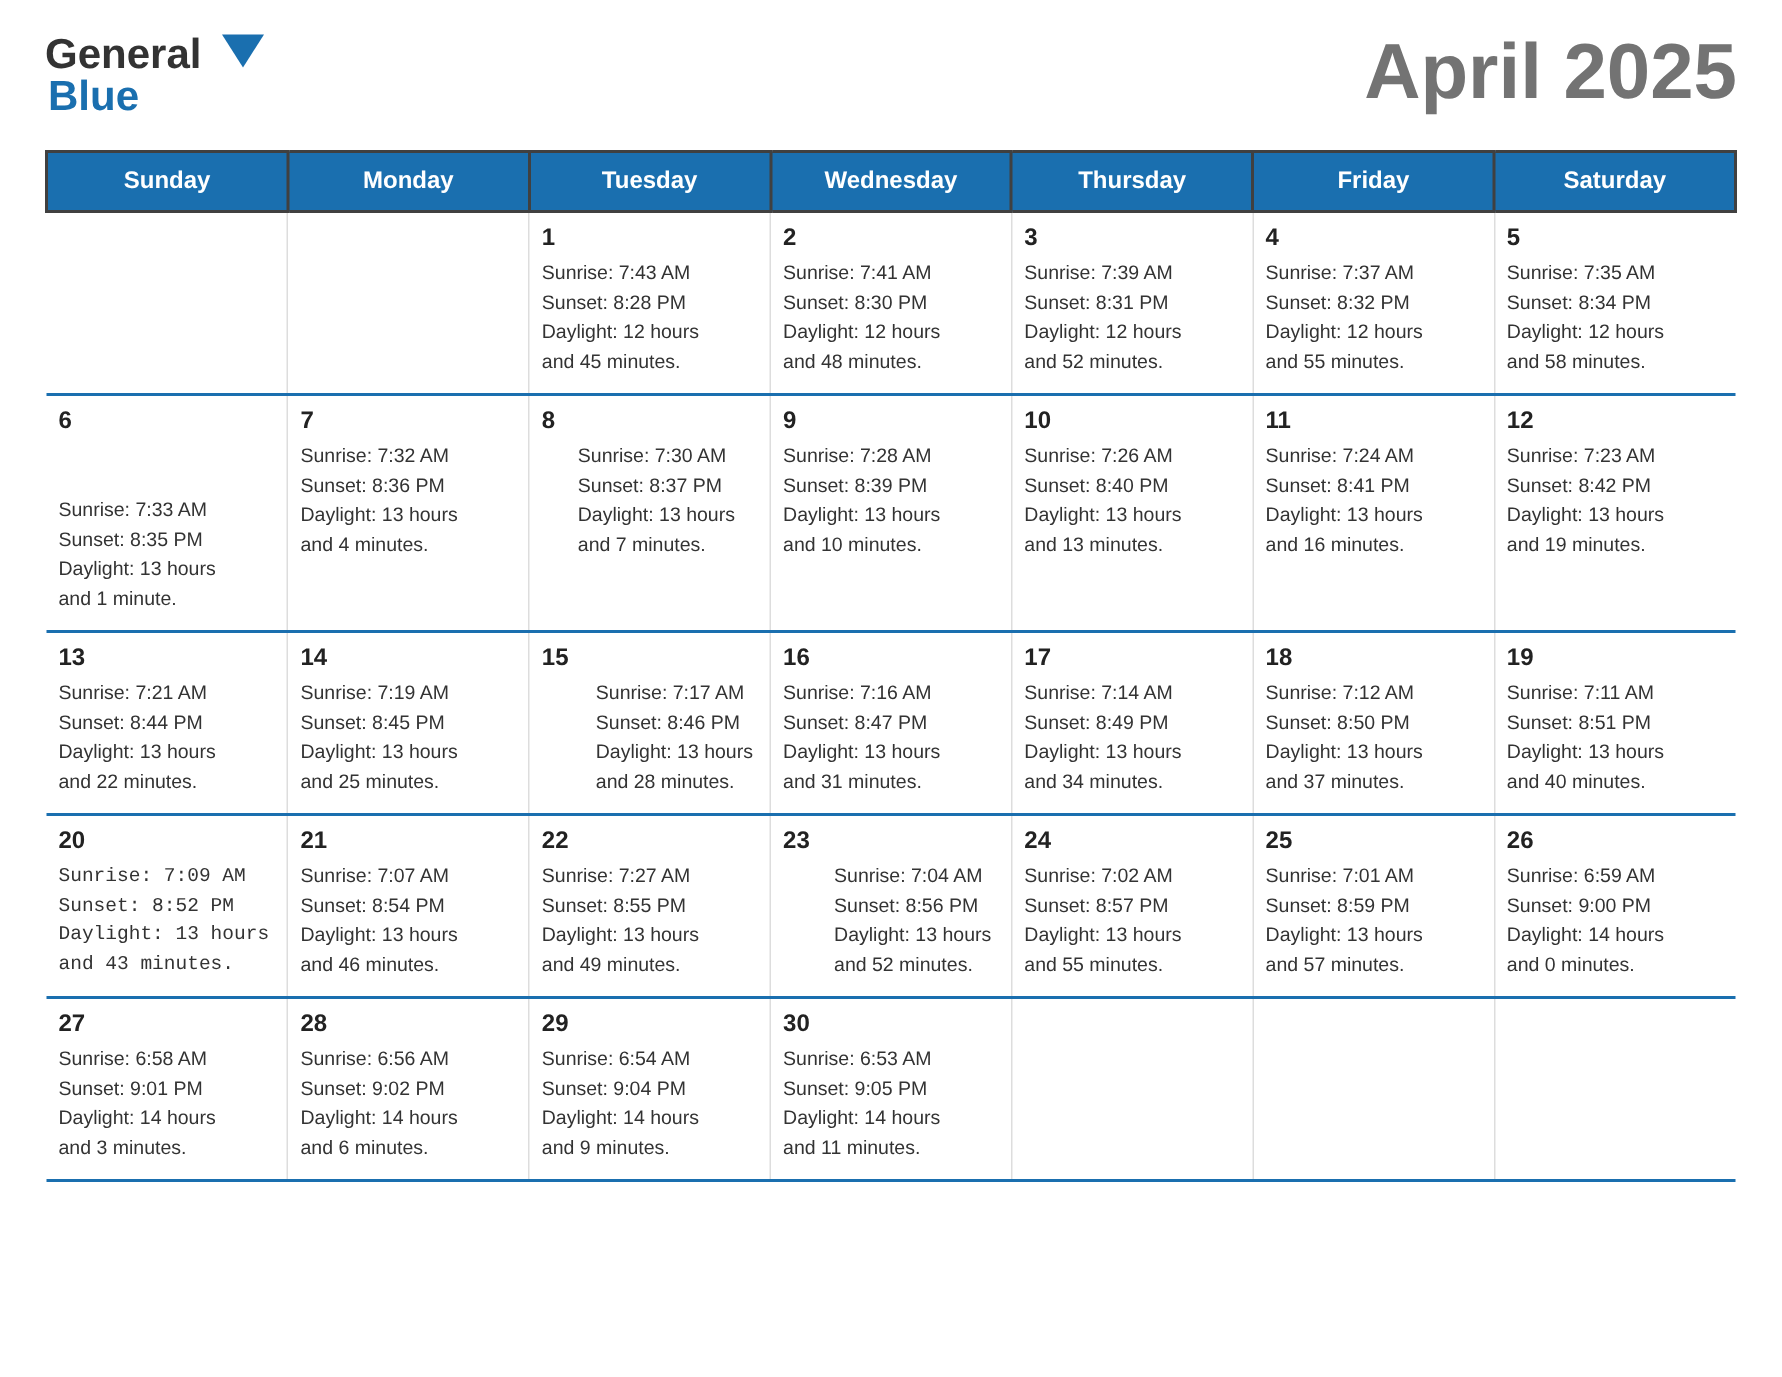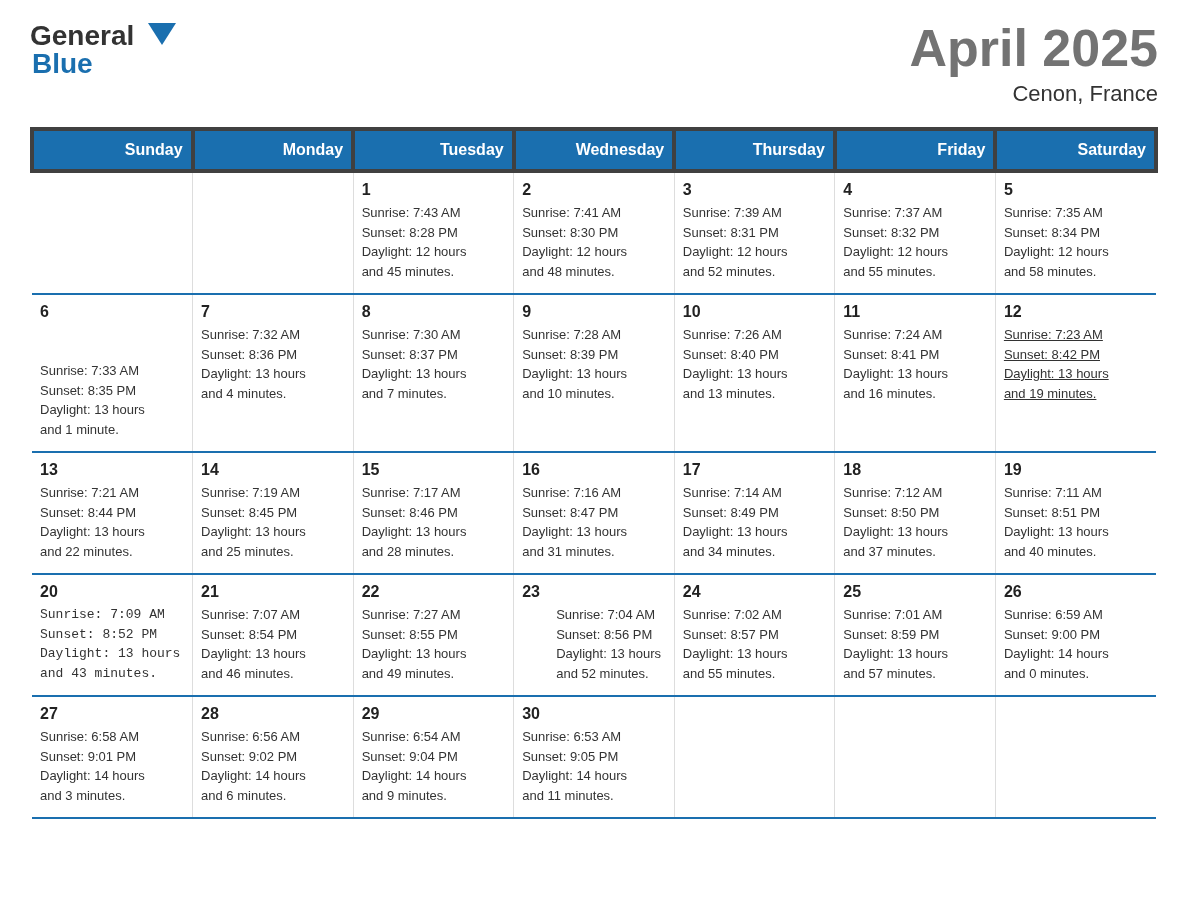"Cenon, France" h2 { html: <h2>Cenon, France</h2> -> none }
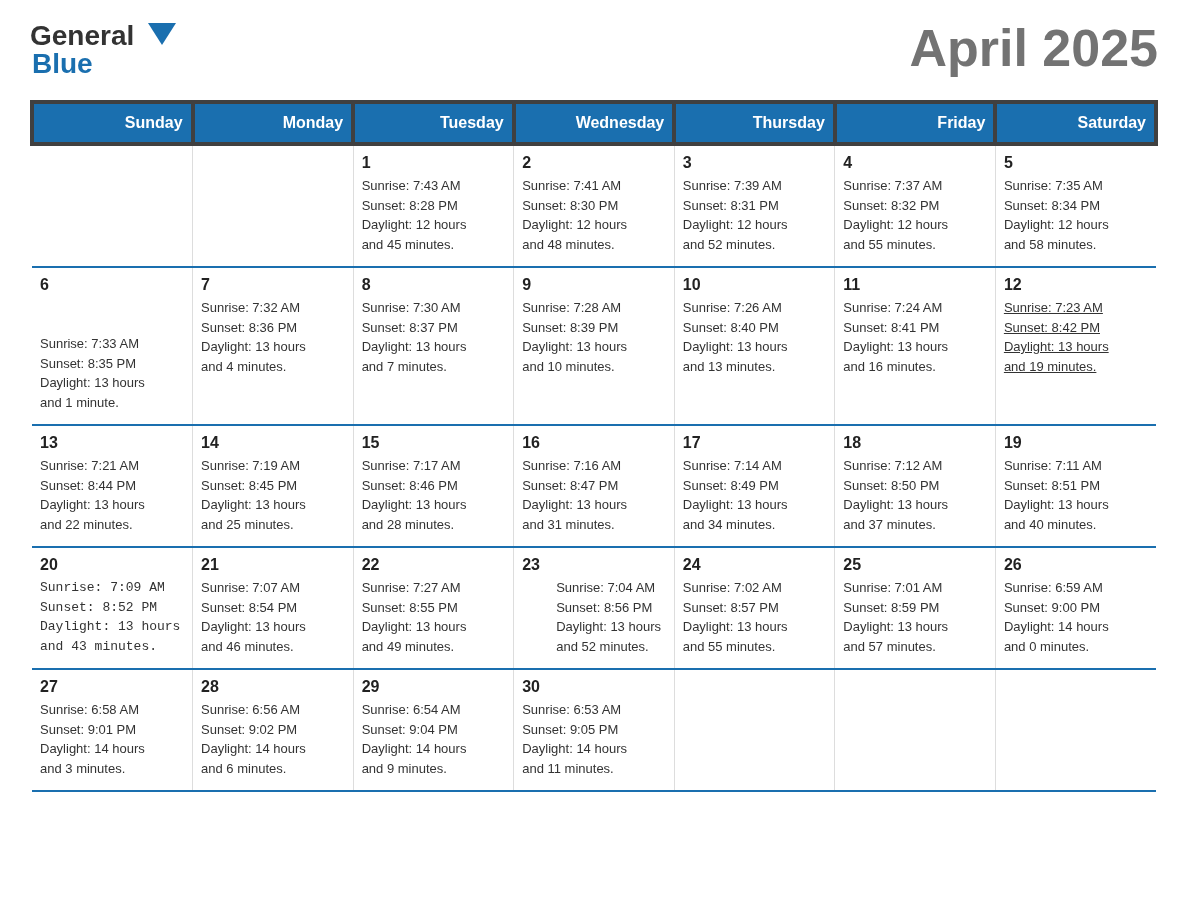"Sunday" thead th { border: 4px solid #404040 -> 2px solid #404040; text-align: right -> center }
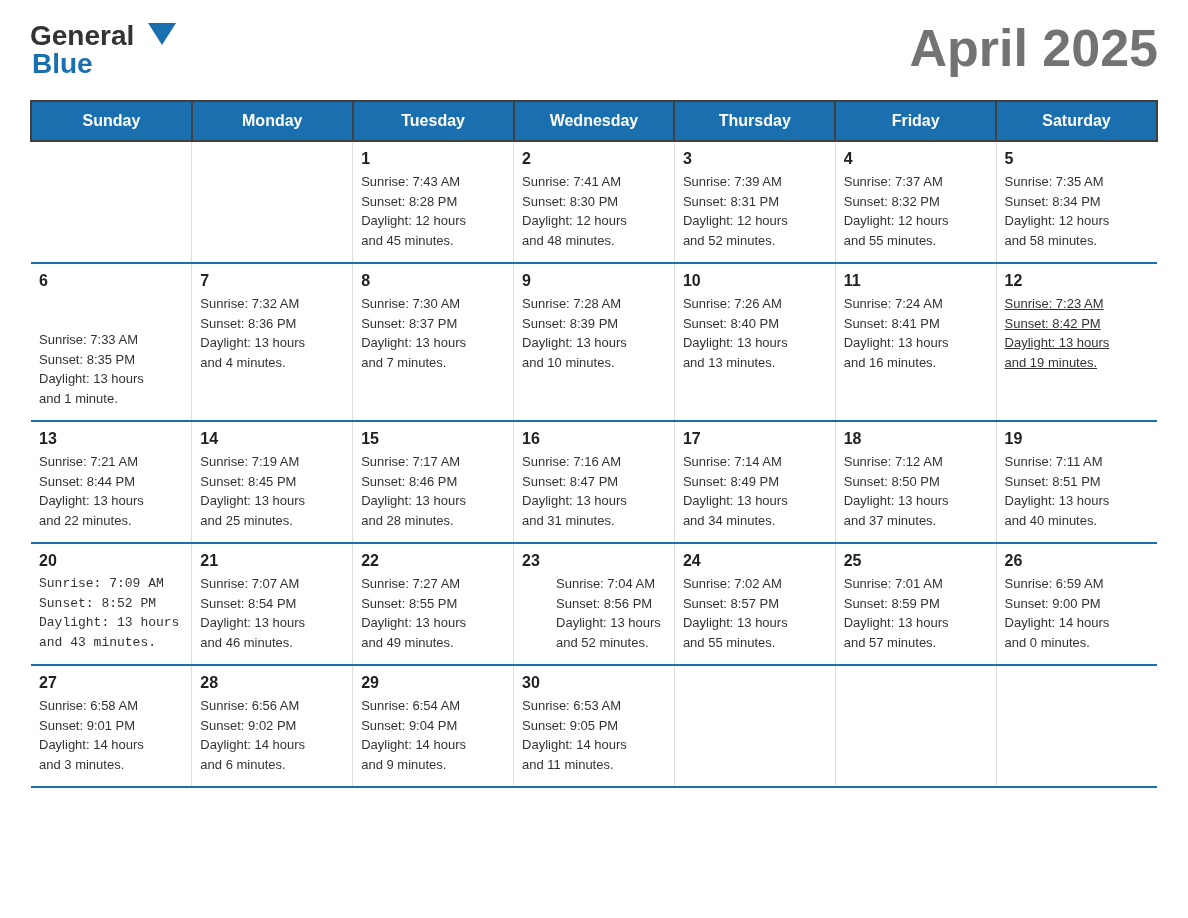"Sunrise: 7:30 AM" div.day-info { margin-left: none -> 24px }
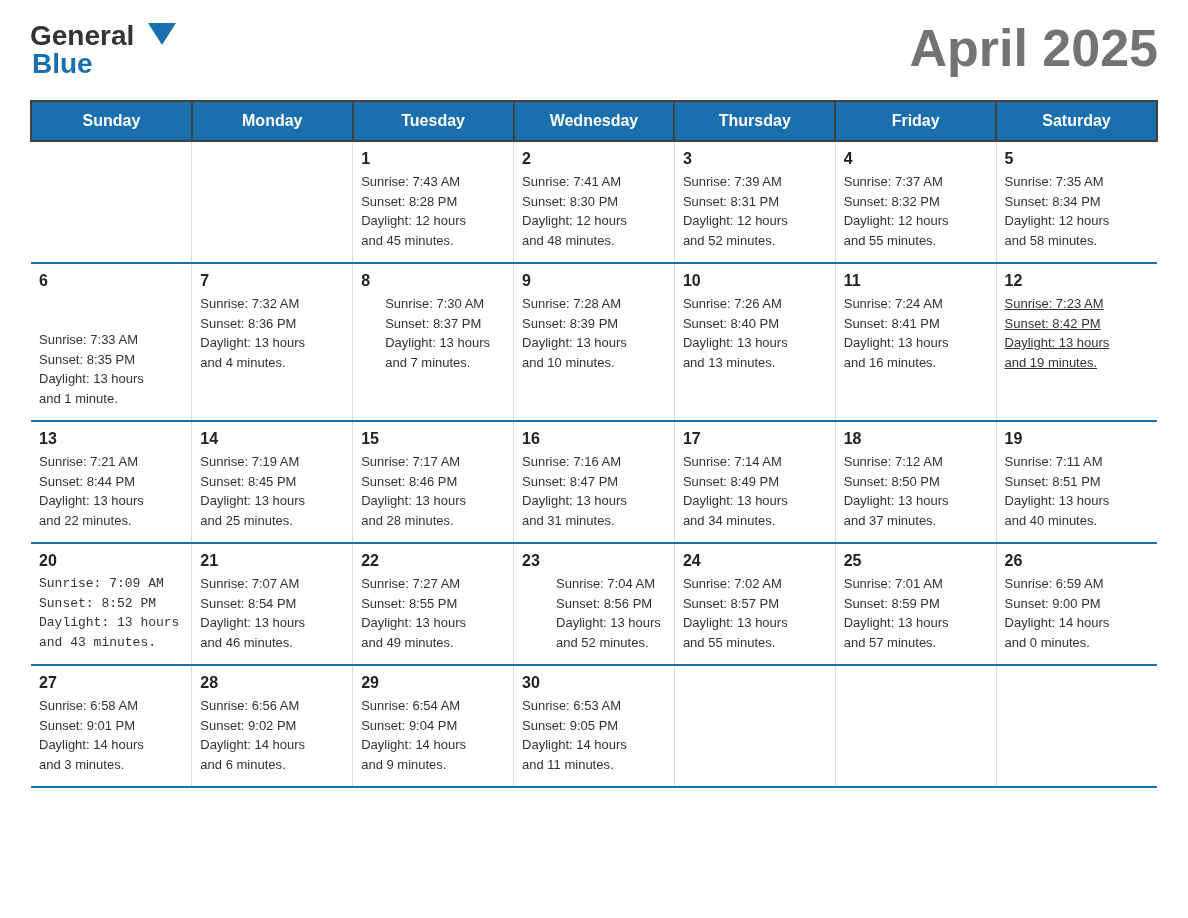"Sunrise: 7:23 AM" div.day-info { text-decoration: underline -> none }
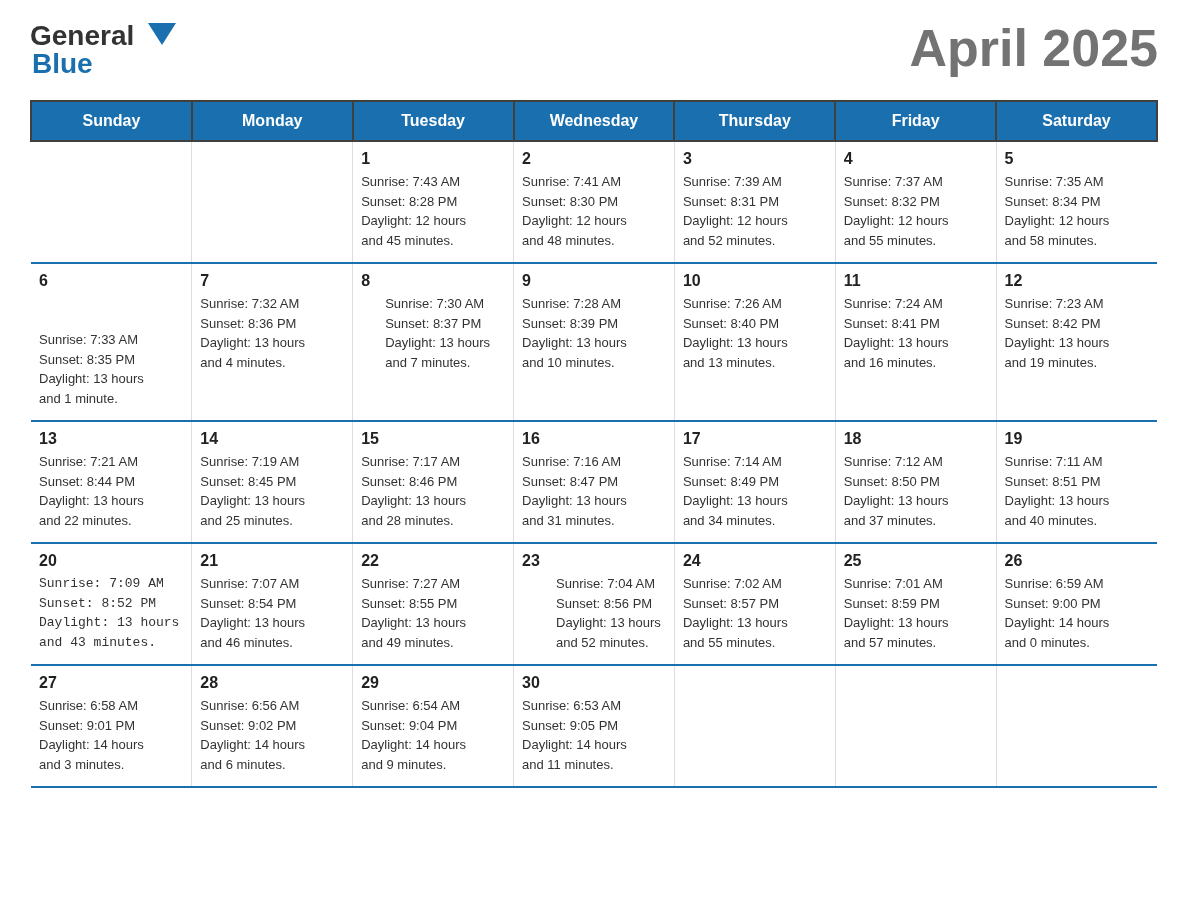"Sunrise: 7:17 AM" div.day-info { margin-left: none -> 36px }
